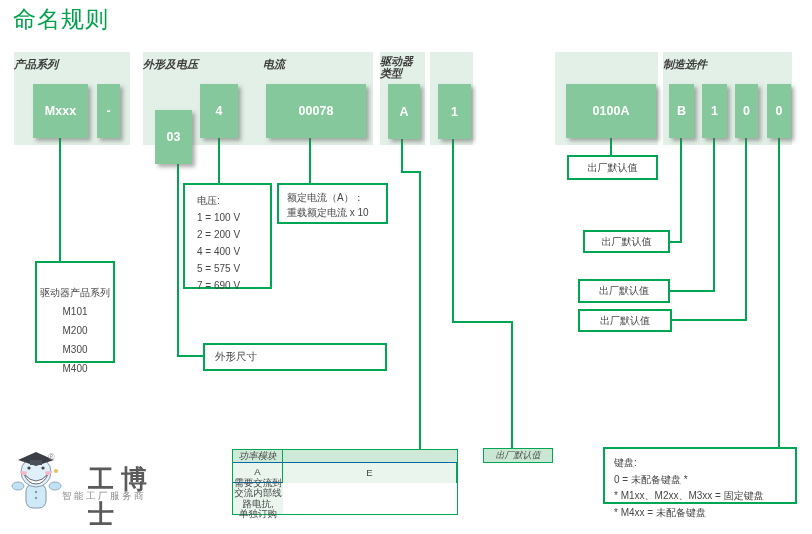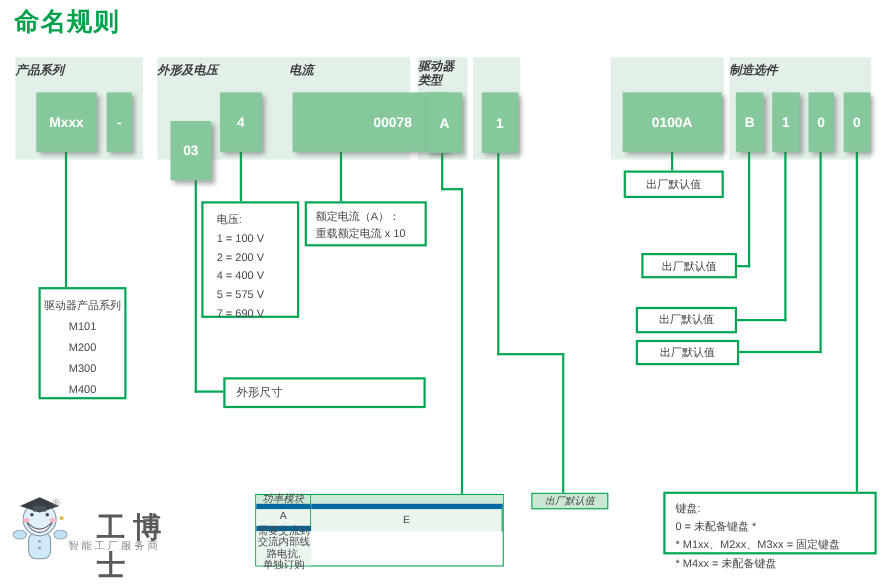"命名规则" .title { font-weight: bold -> normal }
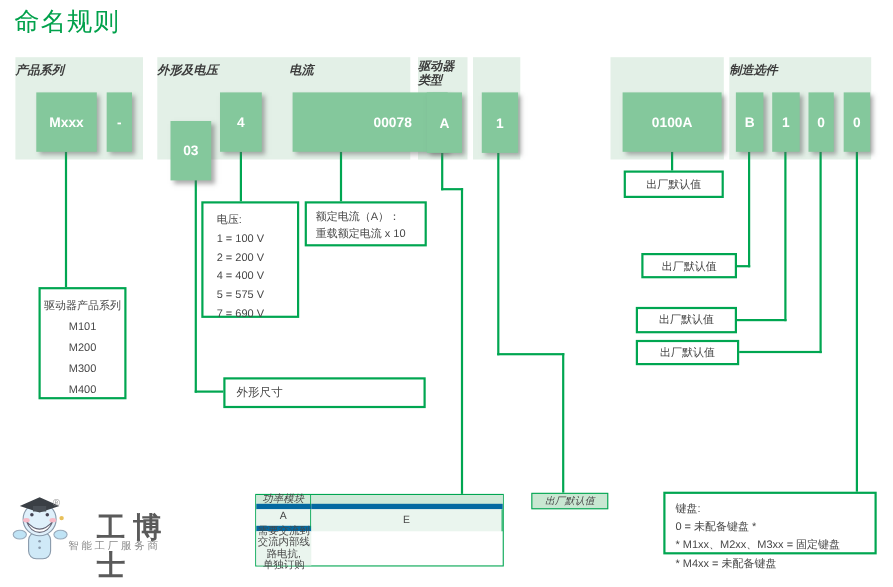"00078" div.gbox { padding-left: 41px -> none }
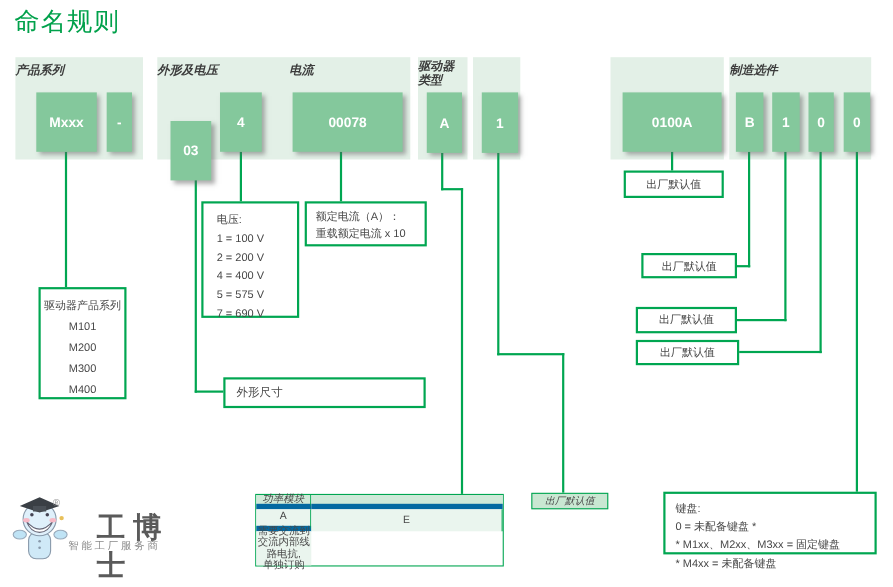"驱动器产品系列" div.callout { padding-top: 6px -> 20px }
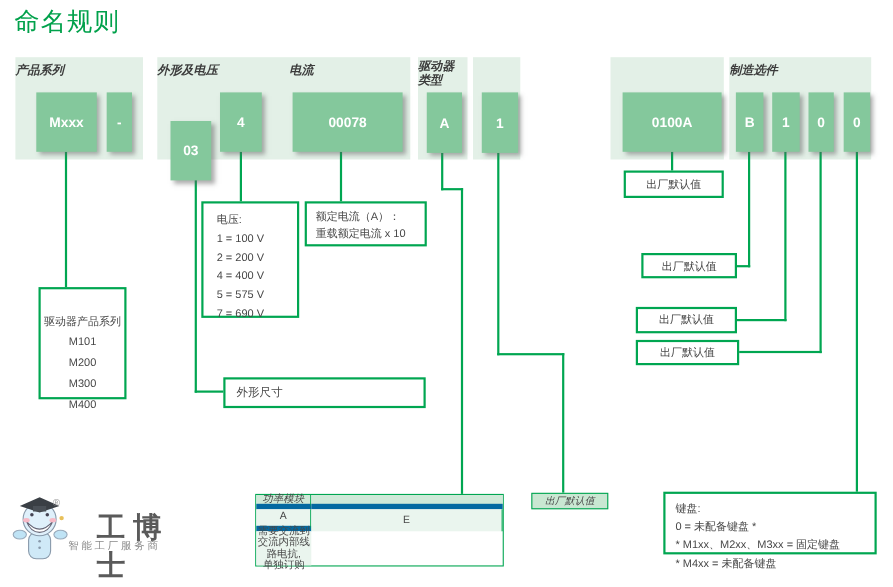"功率模块" .ntable .cell { border-bottom: 5px solid #0369a1 -> 1px solid #0369a1 }
